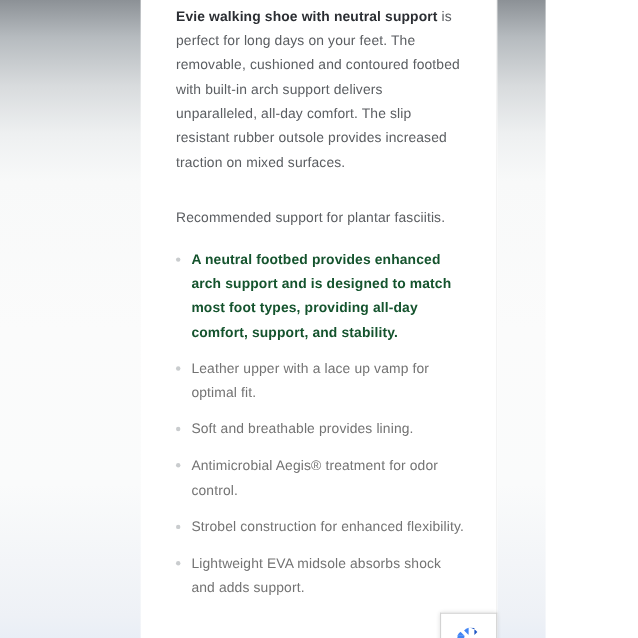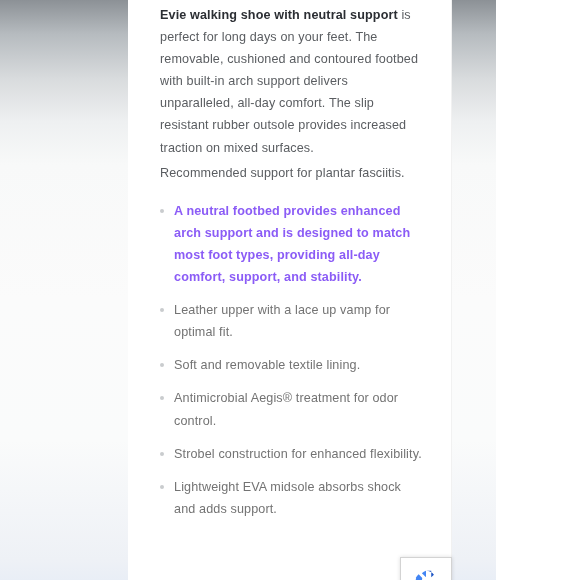"Recommended support for plantar" #recommend-paragraph { margin-top: 3px -> 28px }
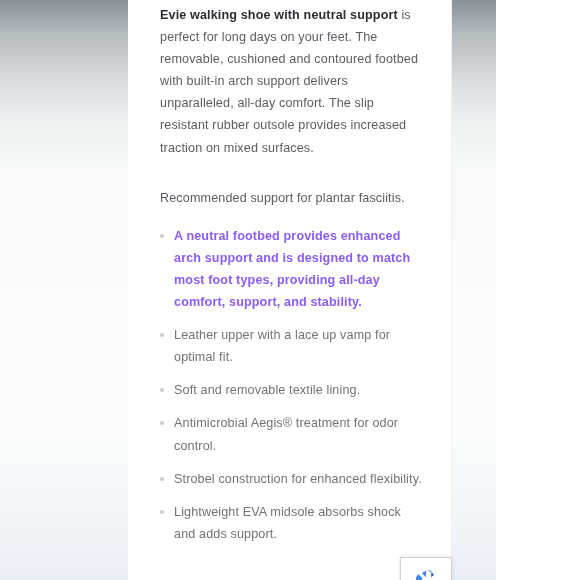"A neutral footbed provides enhanced" .feature-item.is-emphasised { color: #8b5cf6 -> #14532d }
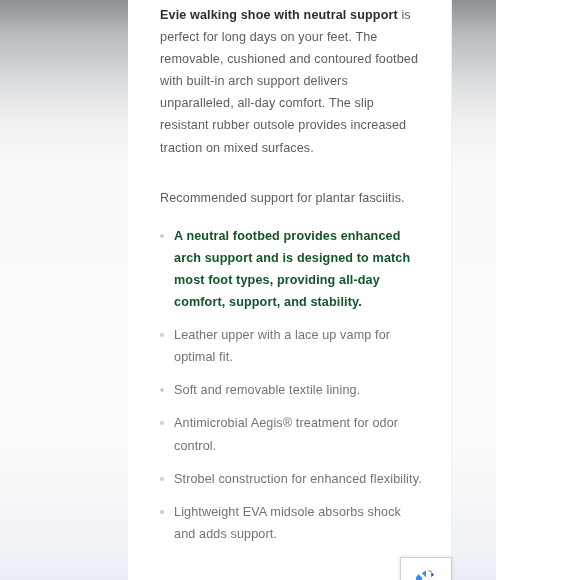"Soft and removable textile lining." span { text: removable textile -> breathable provides }
